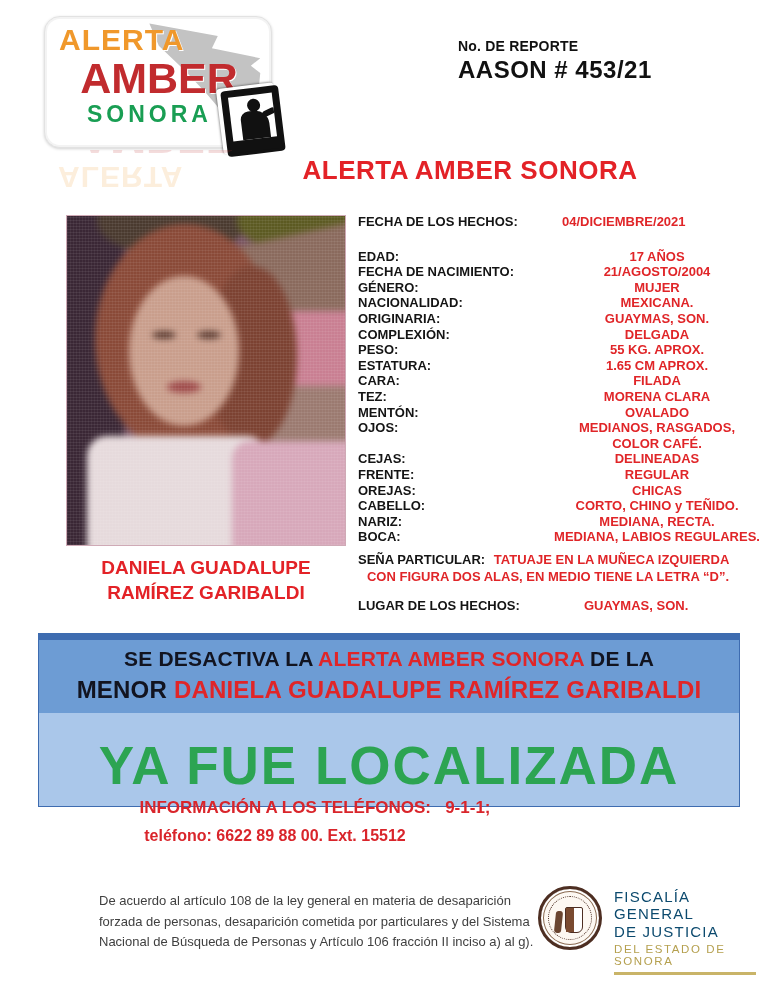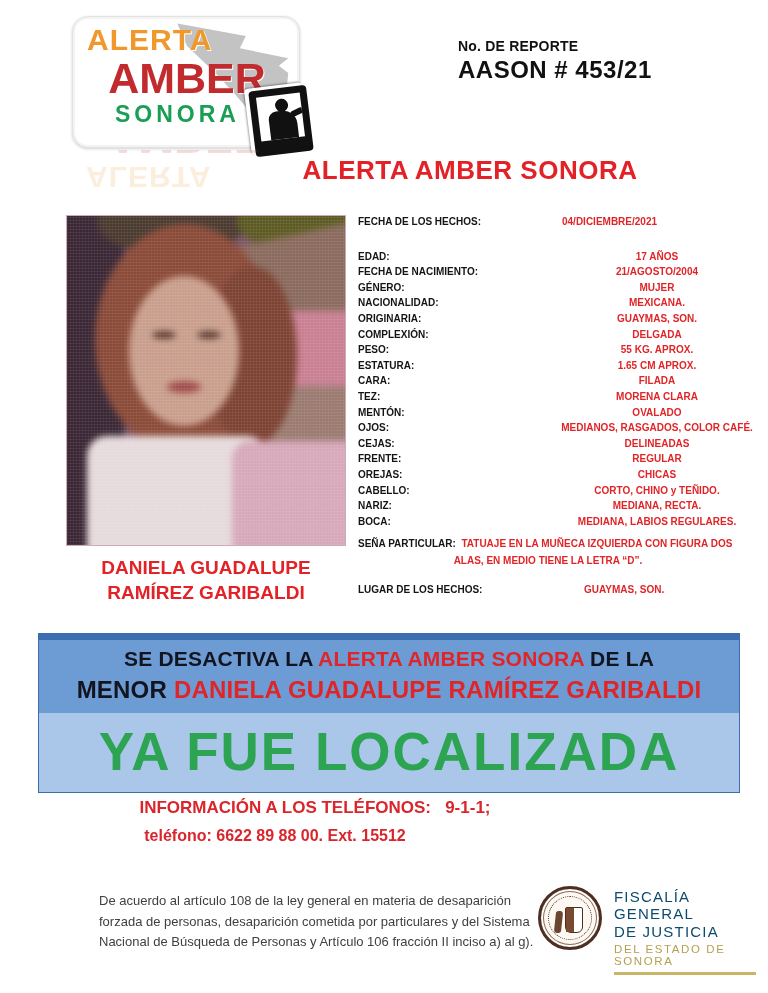"ALERTA" .logo-wrap { margin-left: 28px -> none }
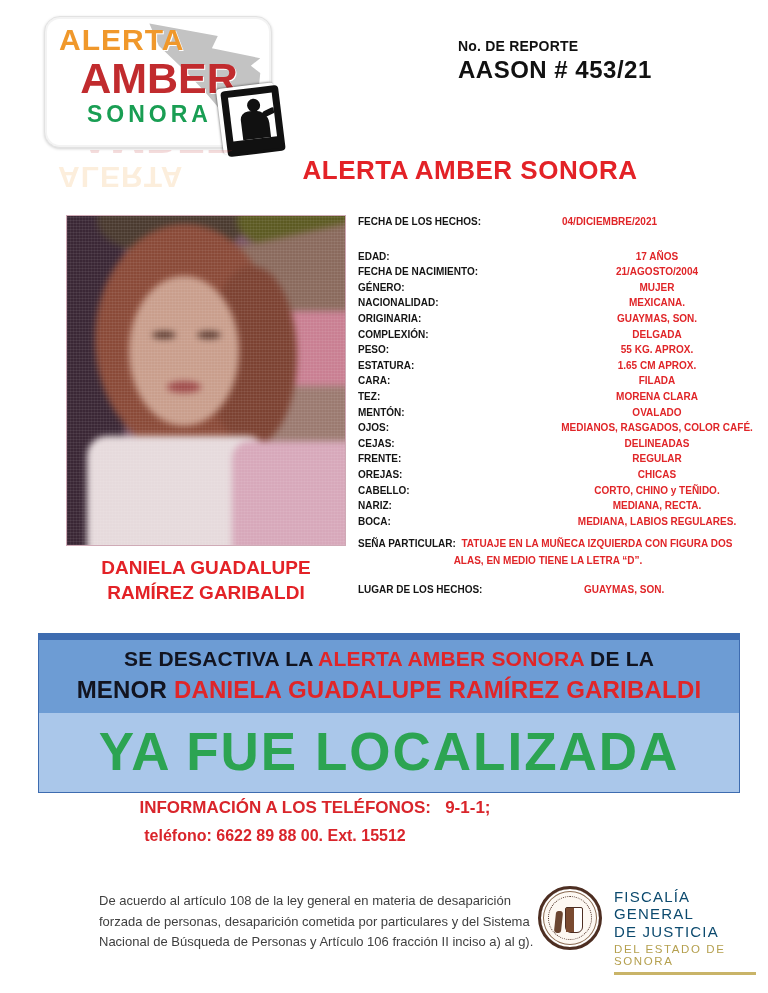"FECHA DE LOS HECHOS:" .details { font-size: 10px -> 13px }
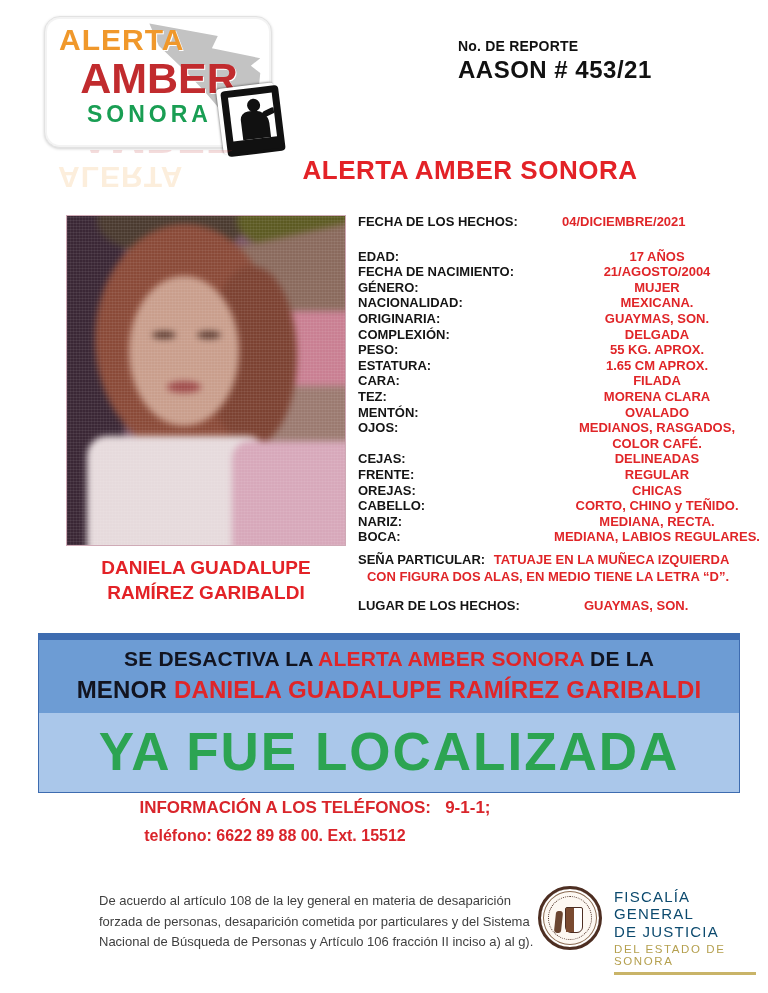"YA FUE LOCALIZADA" .banner-headline { margin-top: none -> 14px }
